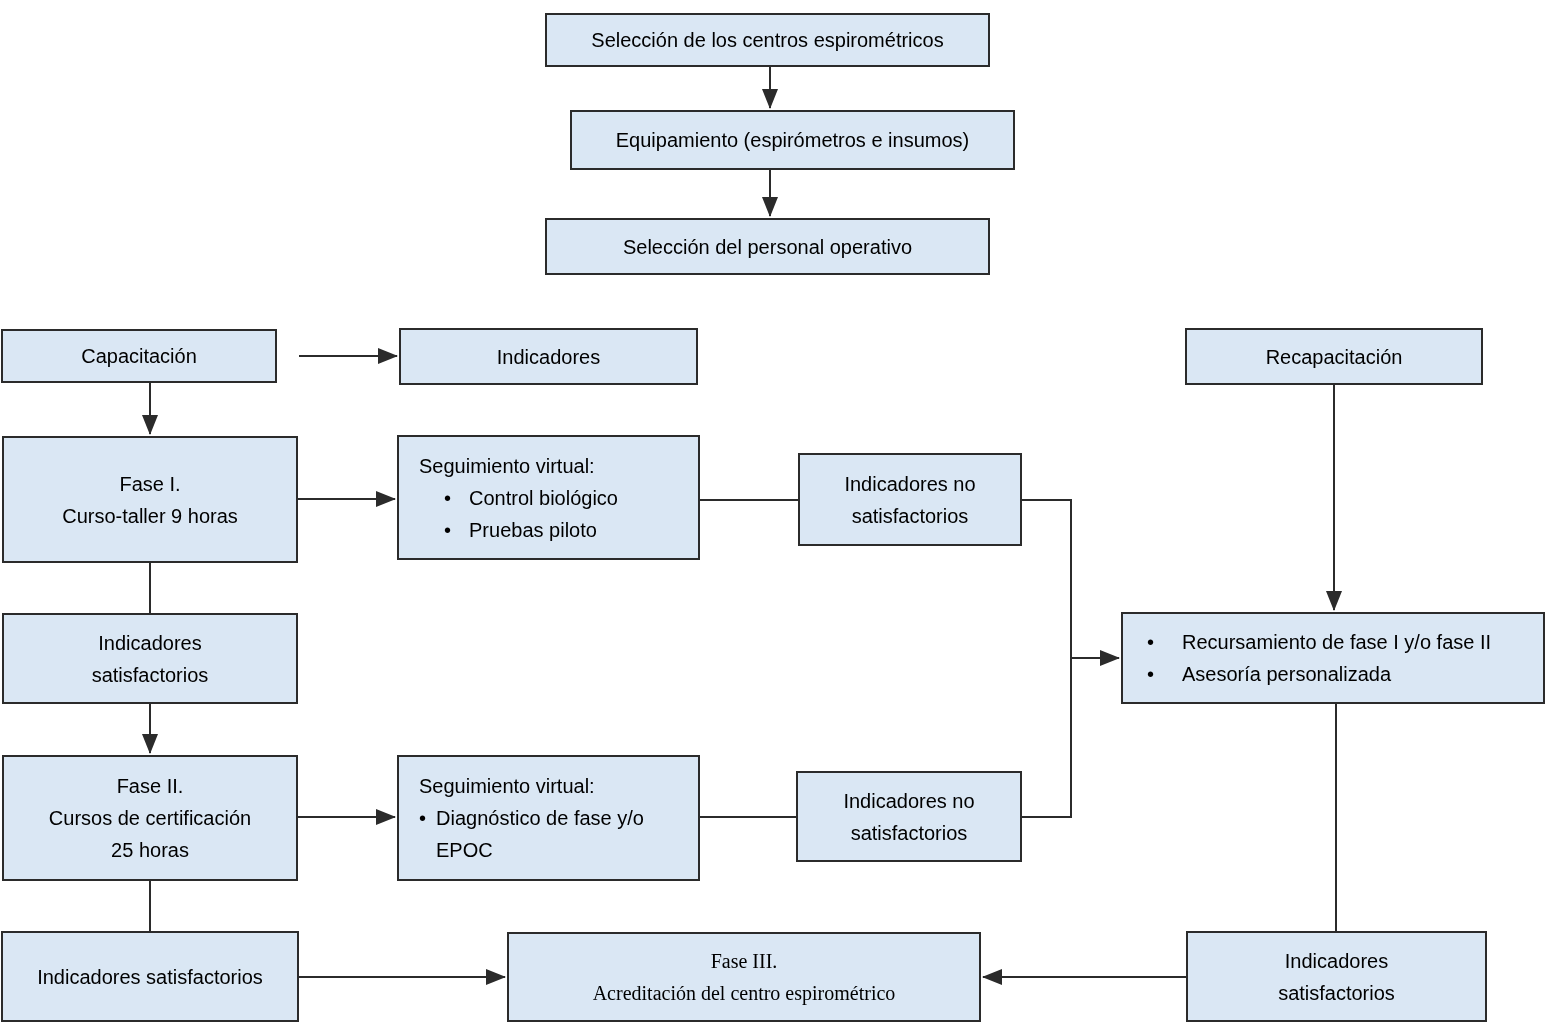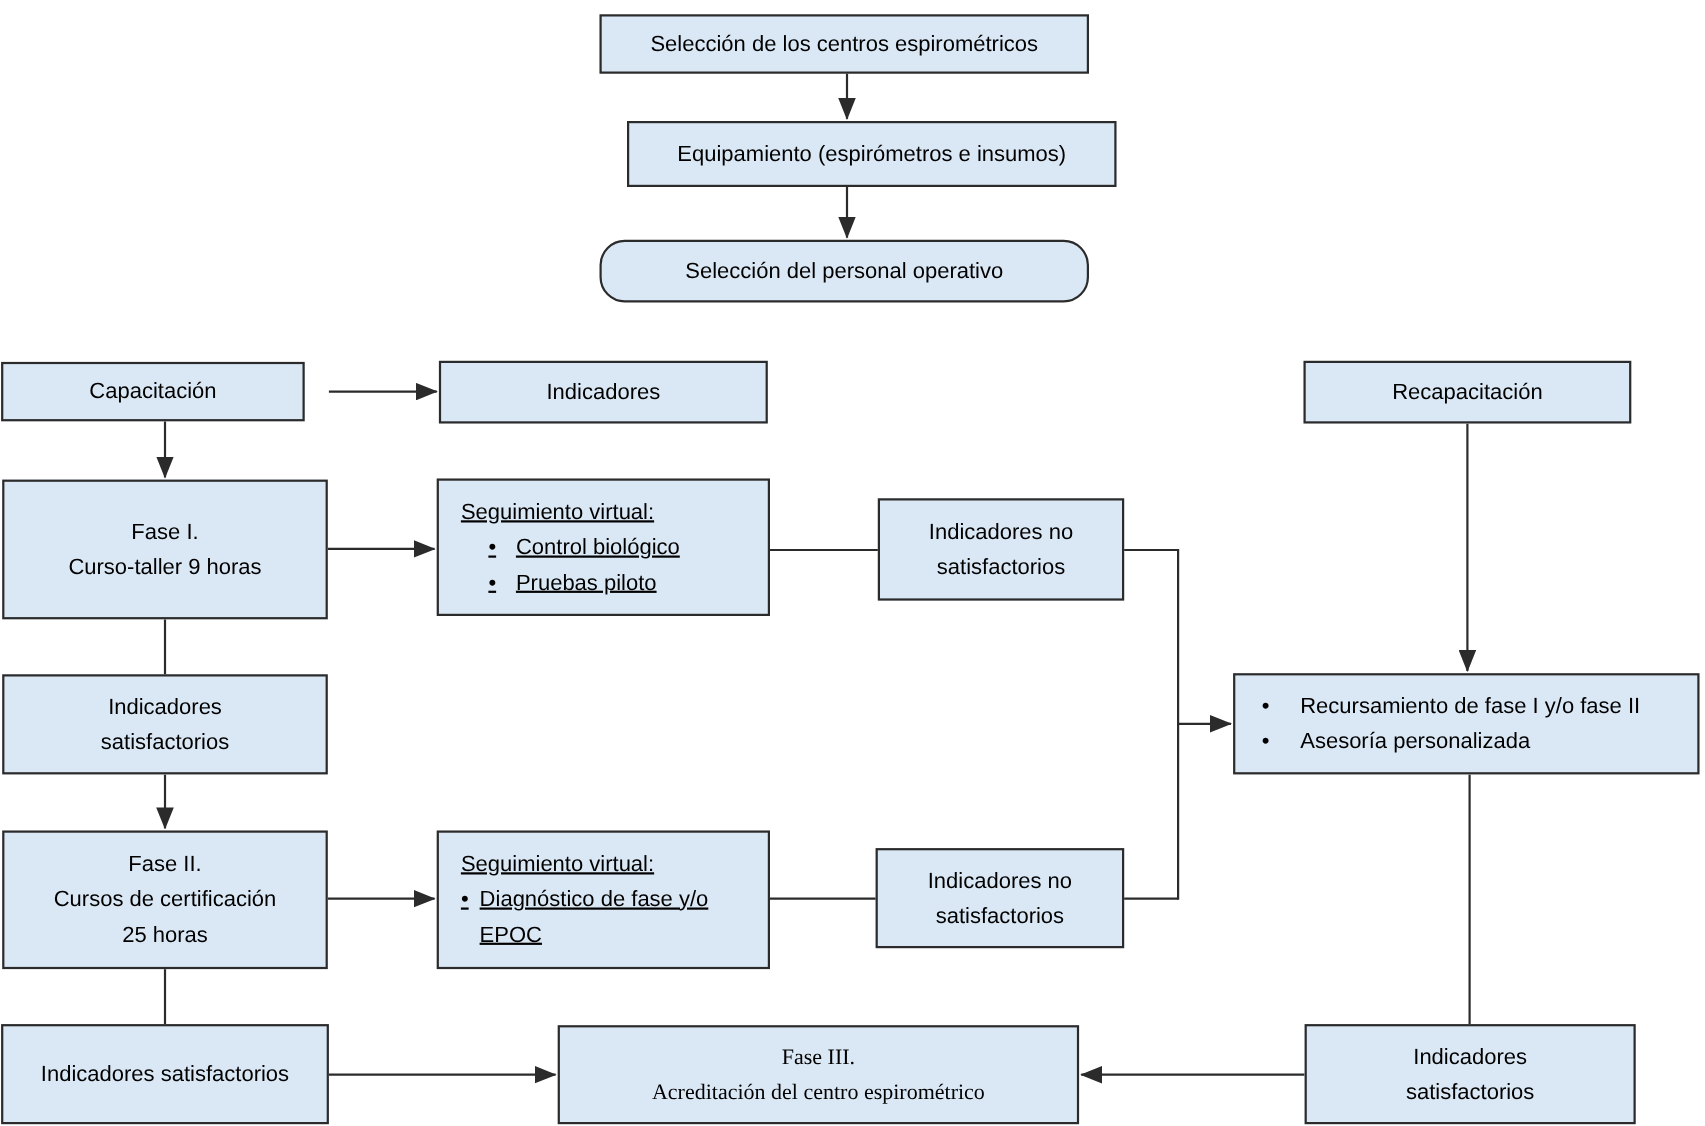"Selección del personal operativo" .n-sel-personal { border-radius: 23px -> none }
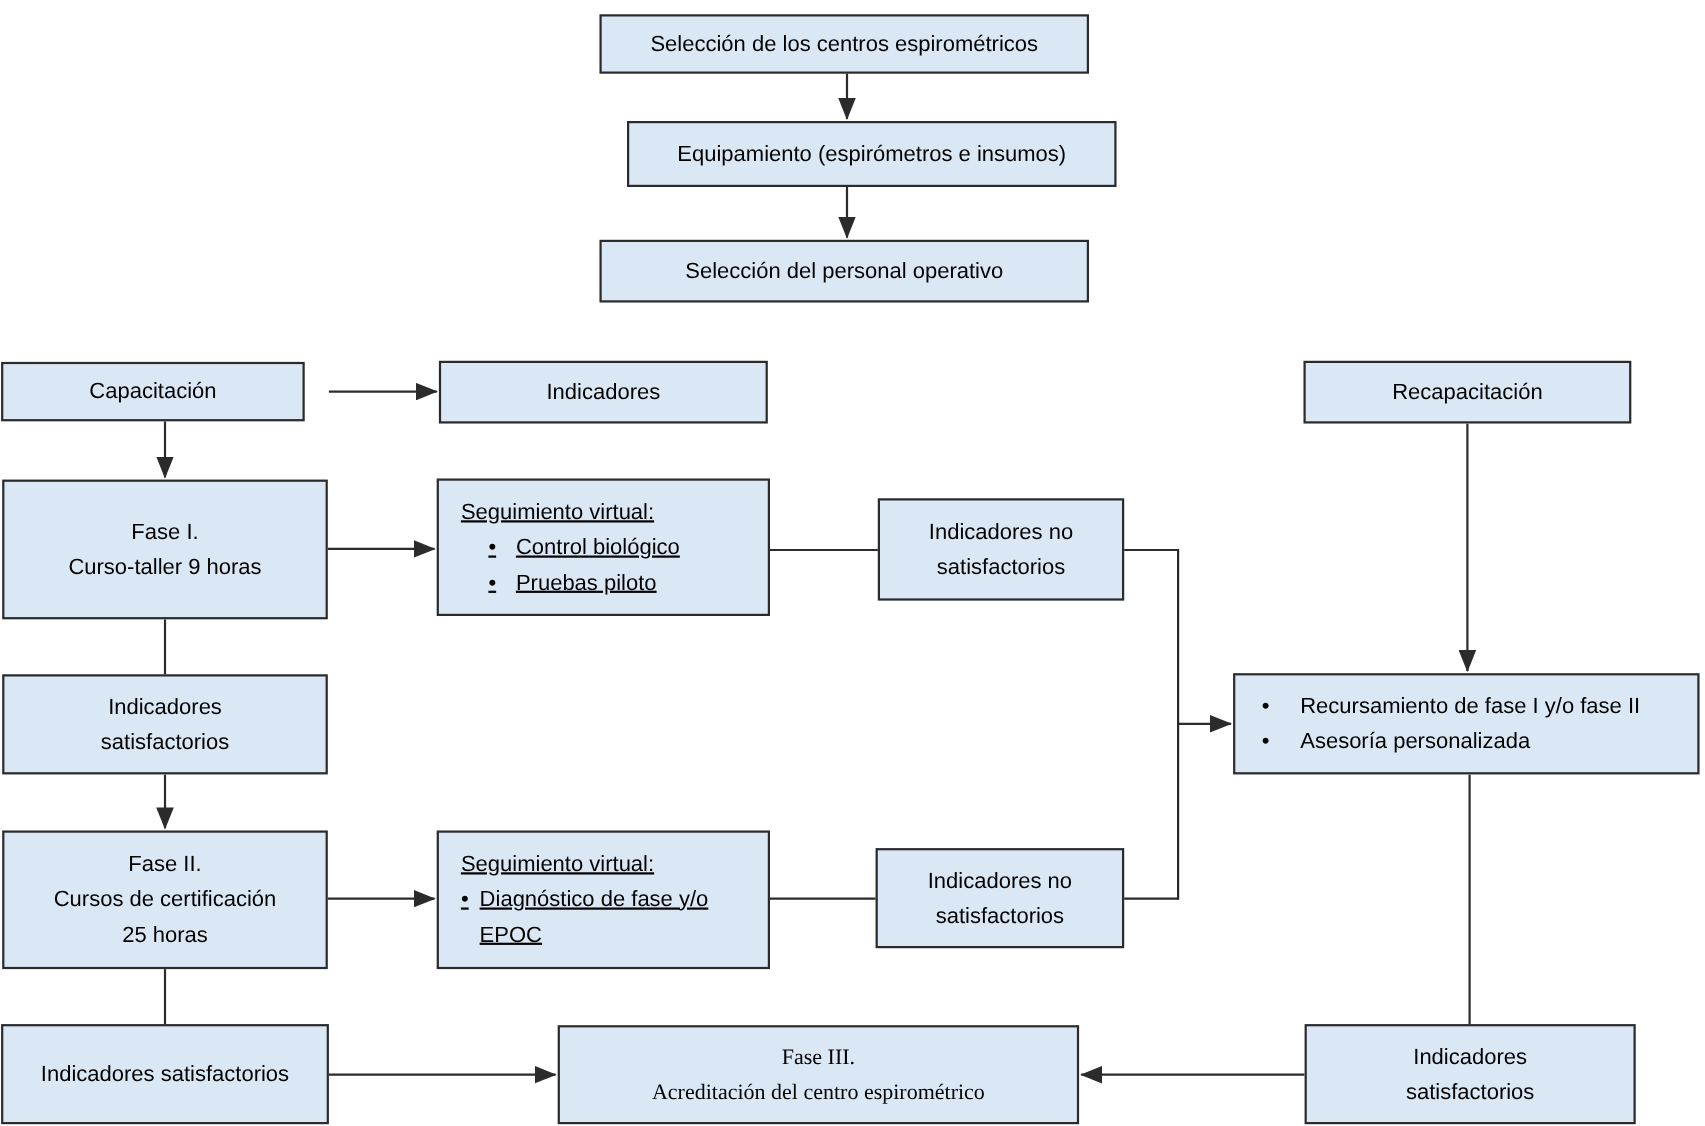"Seguimiento virtual:" .box.seg { text-decoration: underline -> none }
